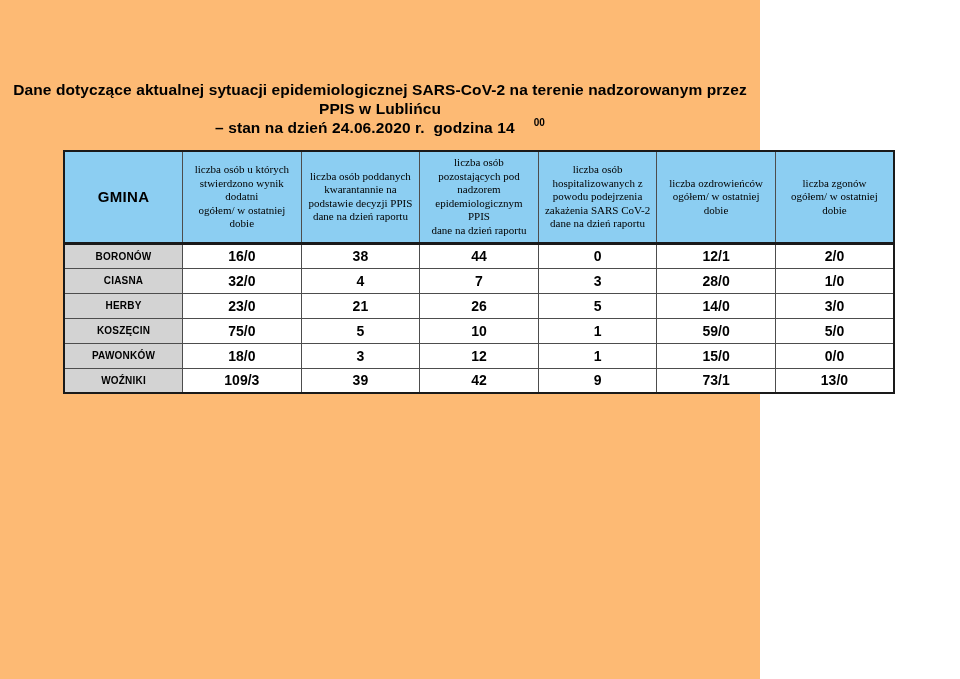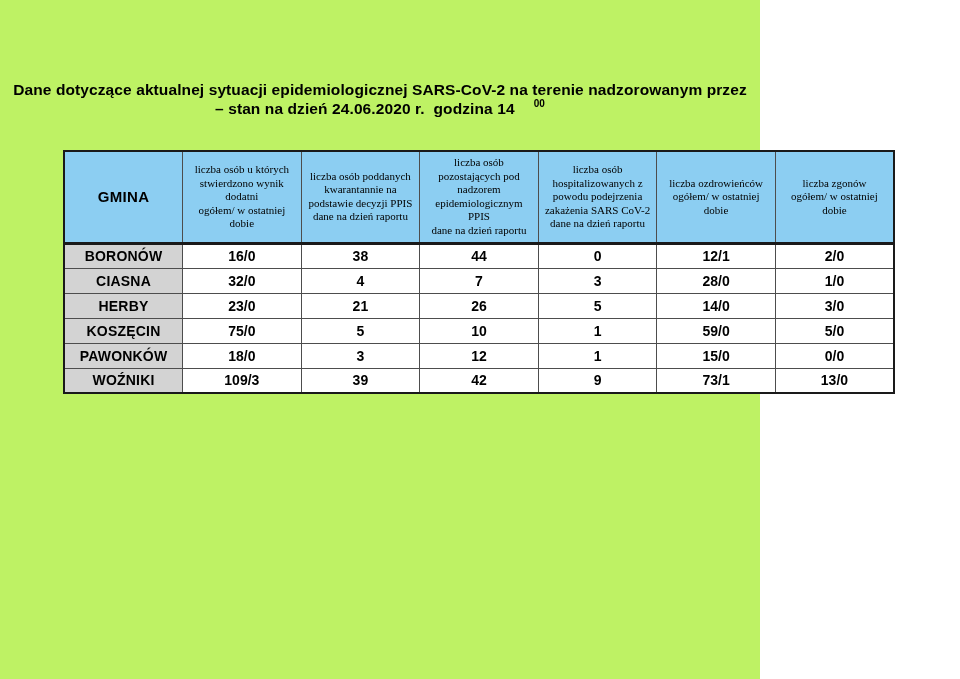"Dane dotyczące aktualnej sytuacji" .page { background: #bef264 -> #fdba74 }
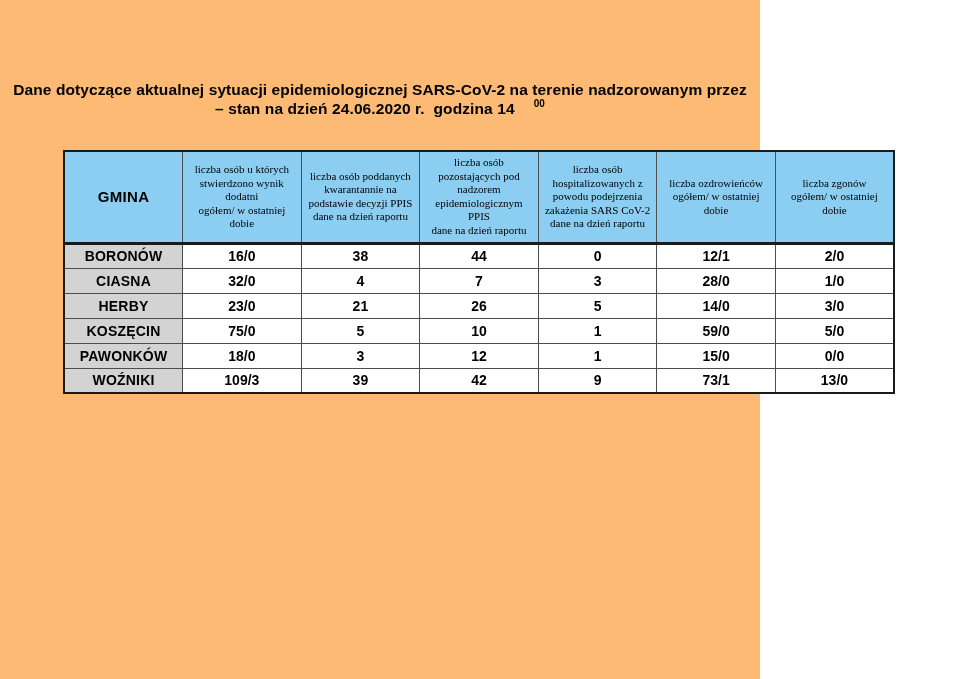"PPIS w Lublińcu" div.title-line2 { html: none -> <div>PPIS w Lublińcu</div> }
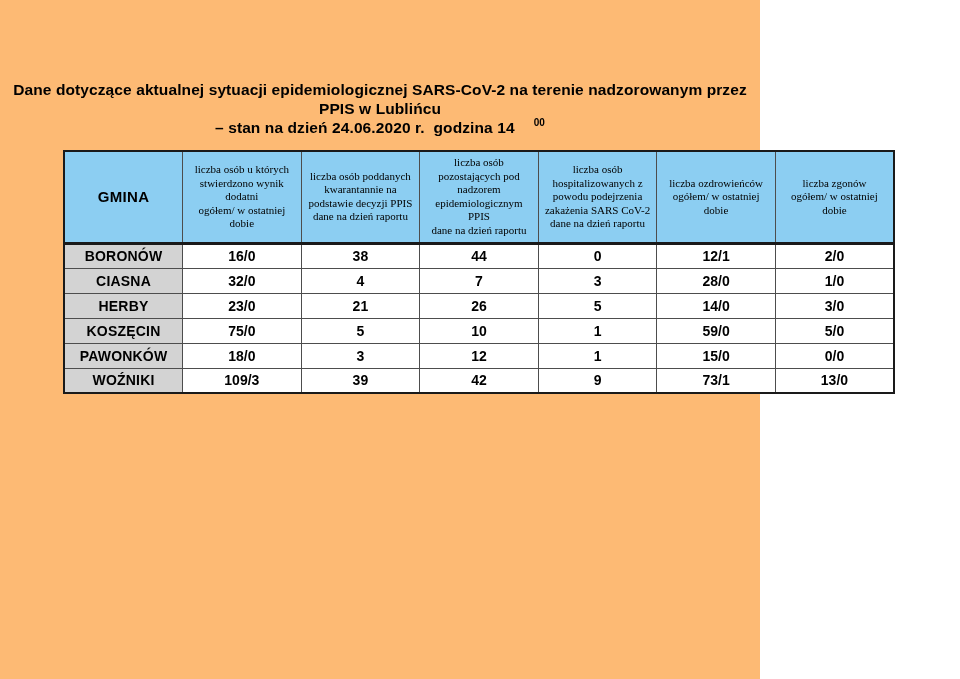"BORONÓW" .epi-table tbody td.gmina { font-size: 14px -> 10px }
